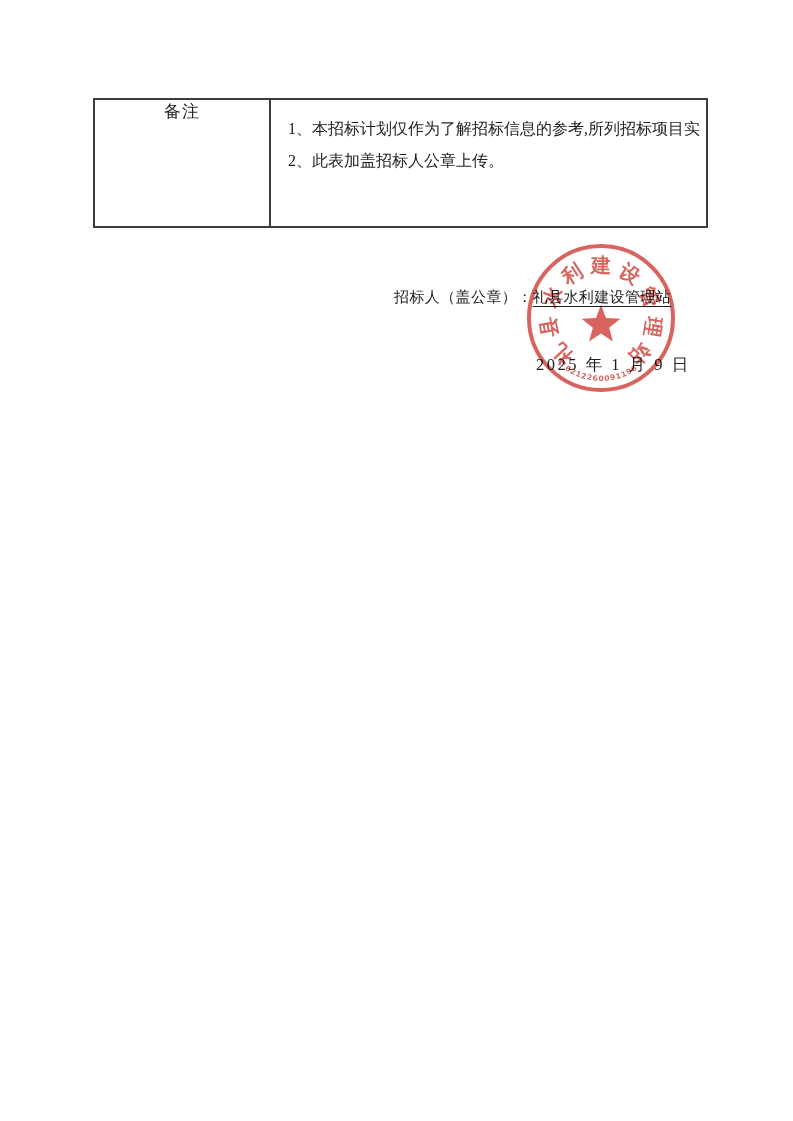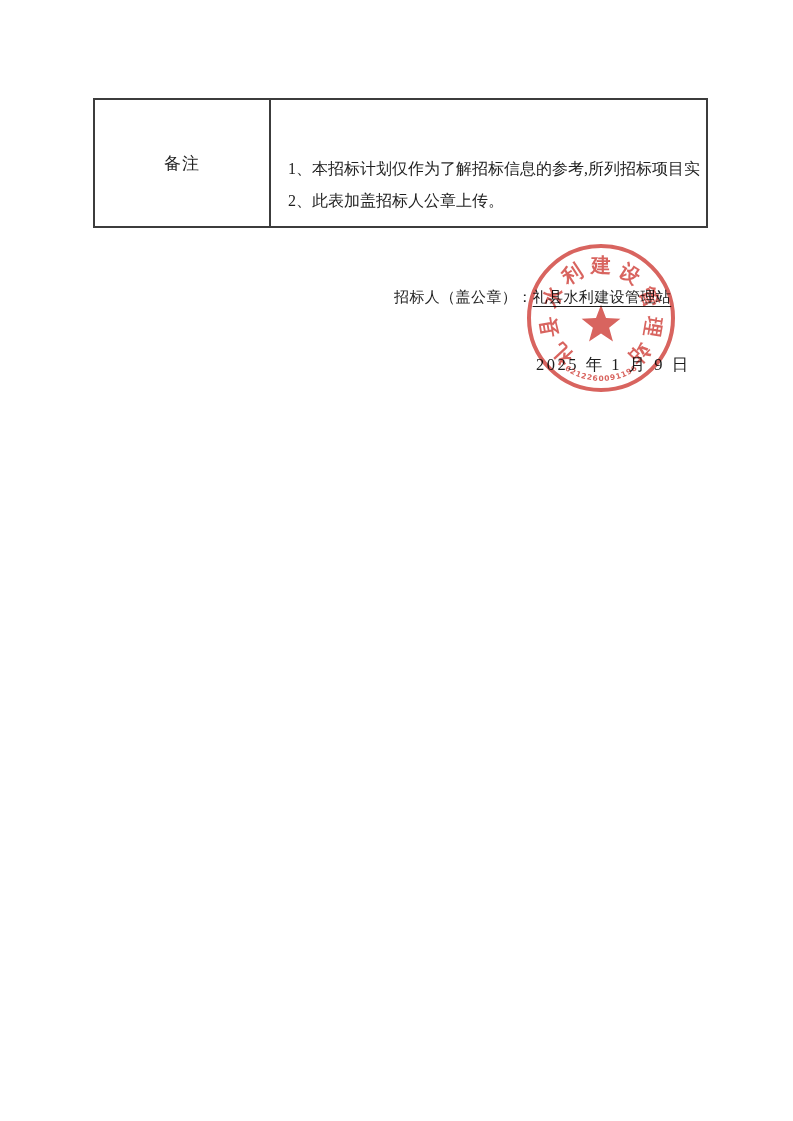"备注" .cell-label { align-items: center -> none }
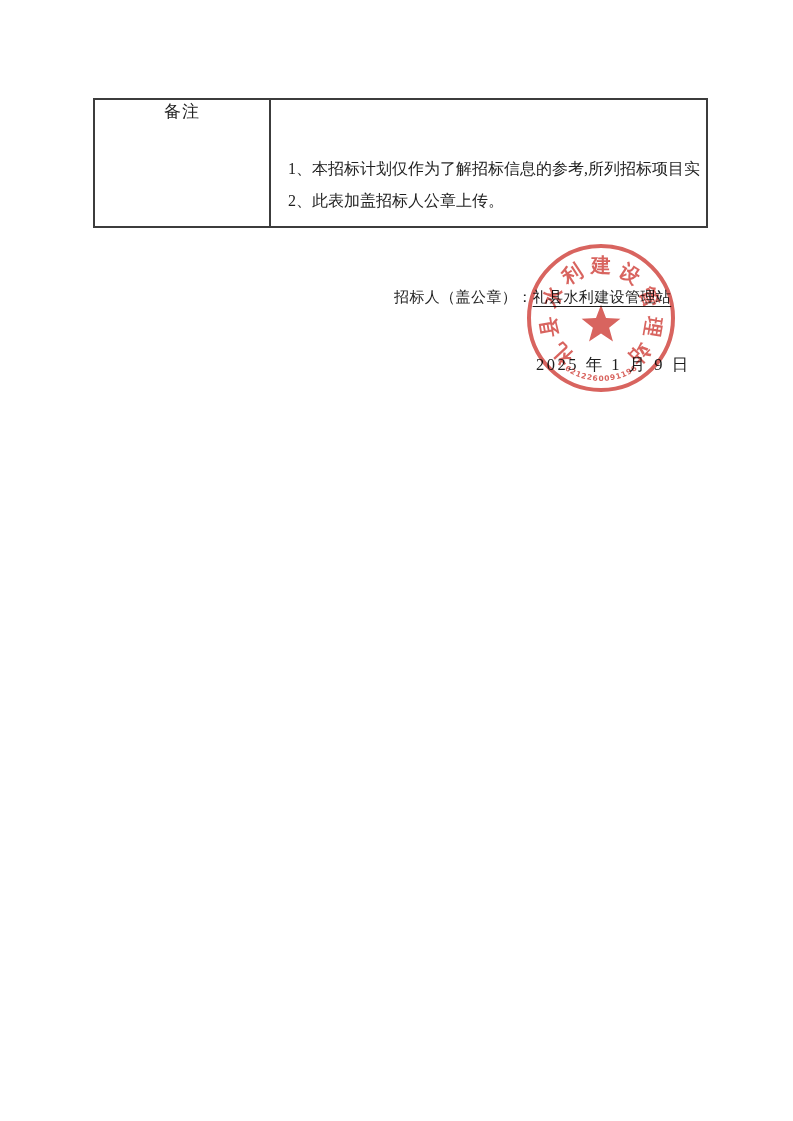"1、本招标计划仅作为了解招标信息的参考,所列招标项目实" .cell-content { margin-top: 40px -> none }
